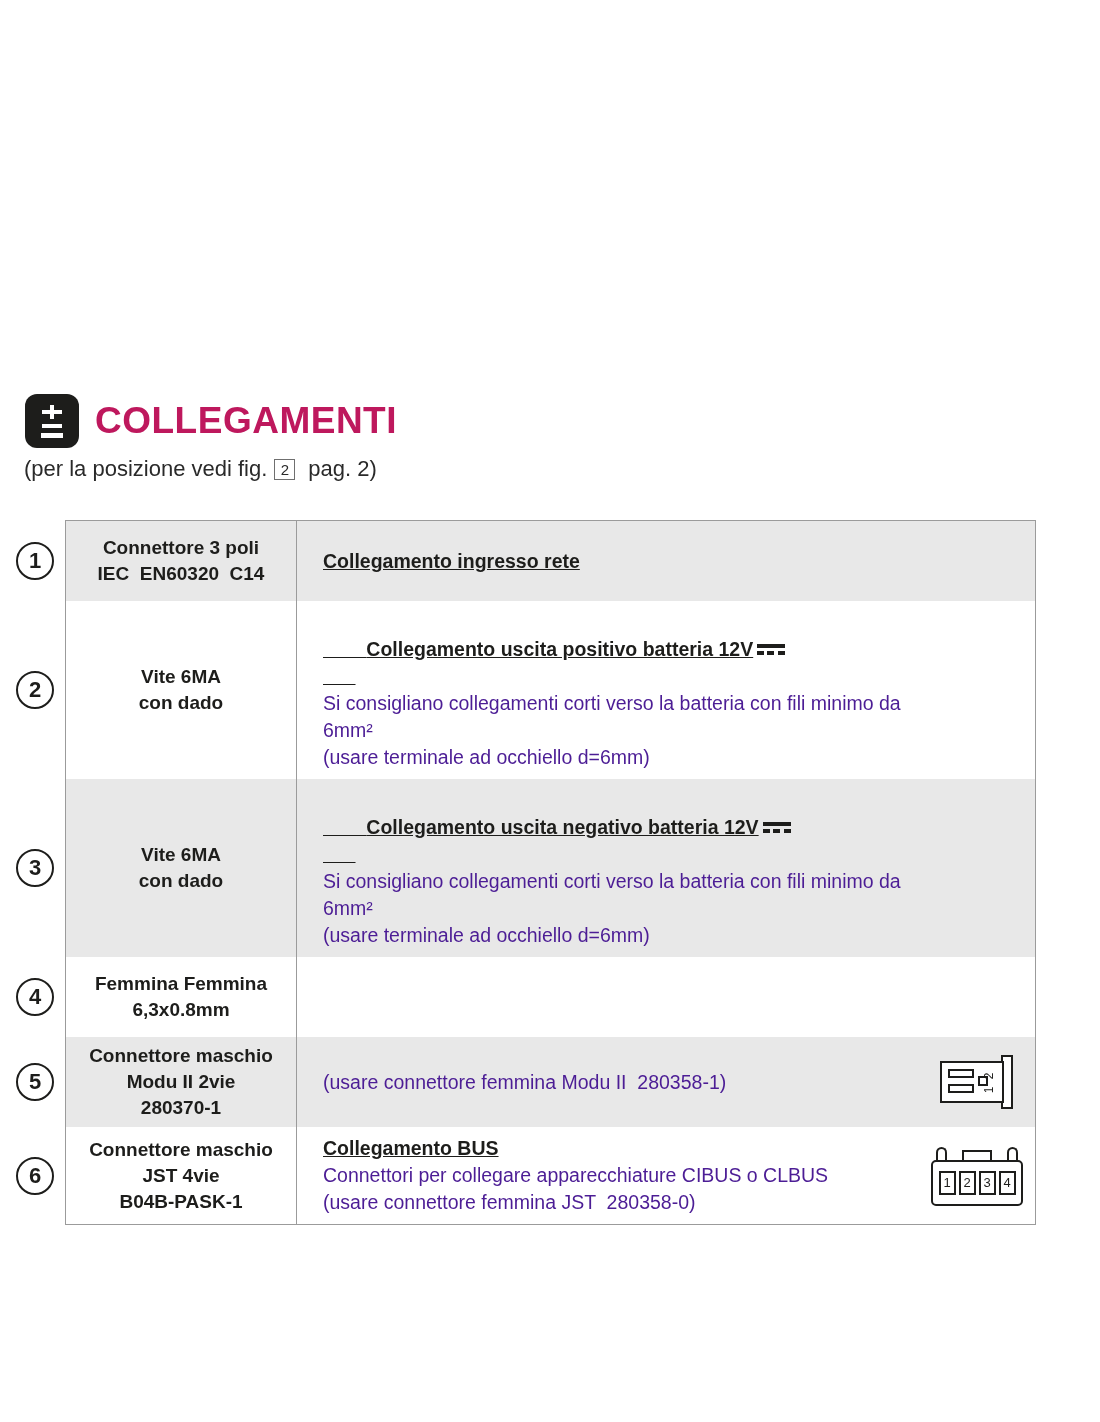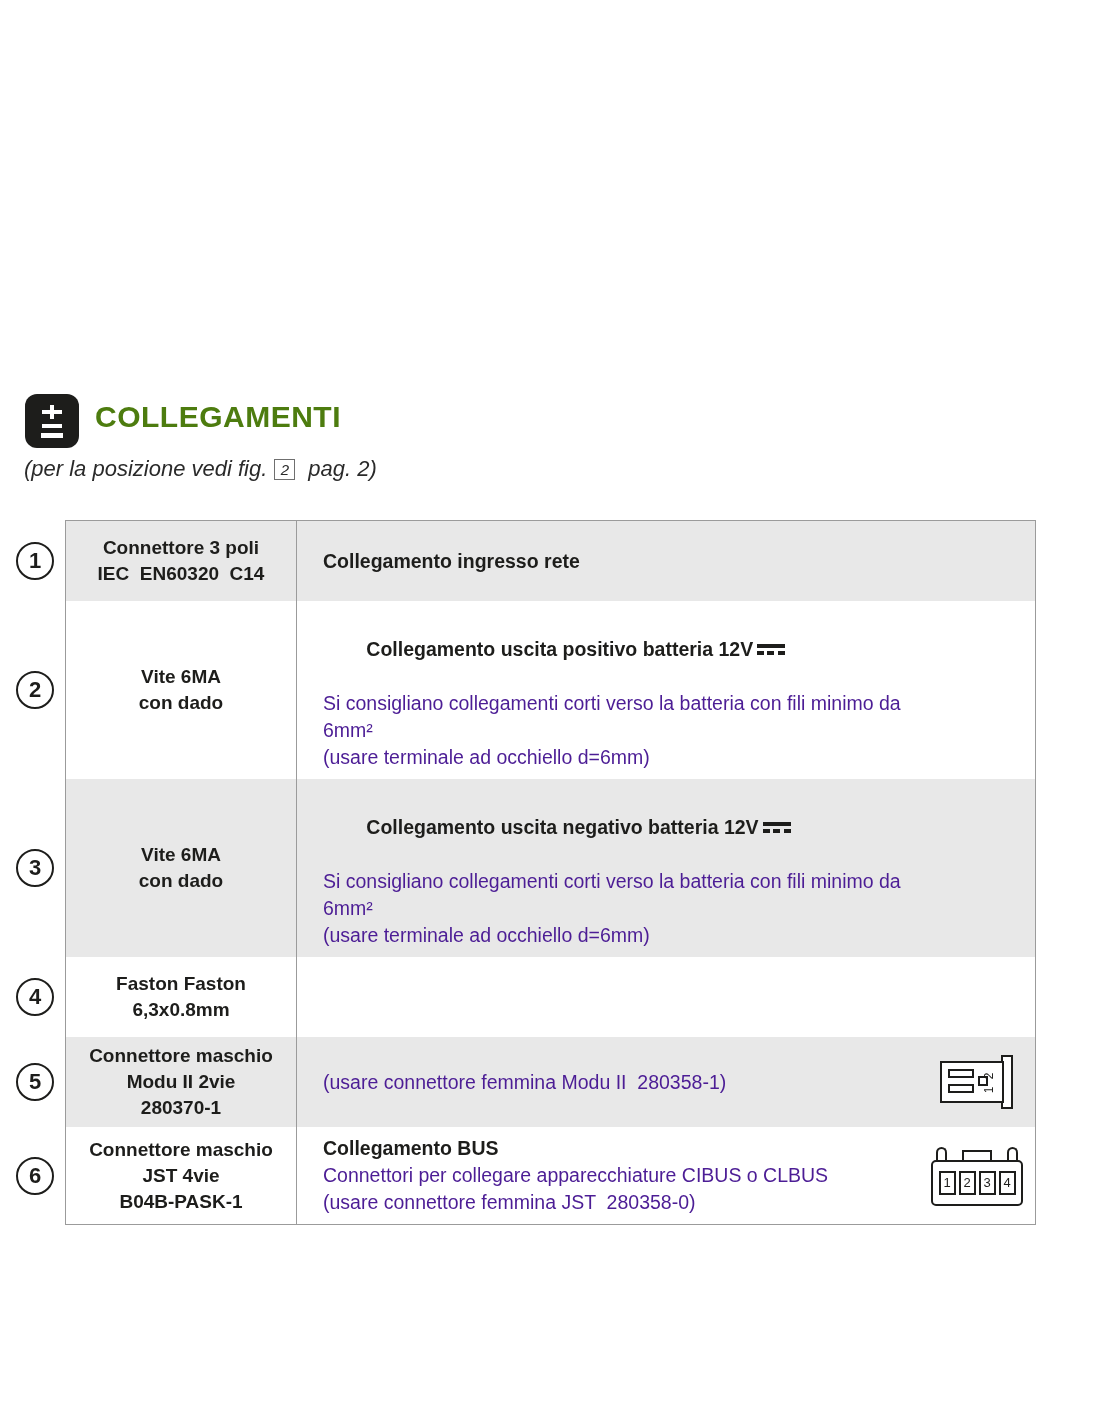"COLLEGAMENTI" .page-title { color: #4d7c0f -> #be185d; font-size: 30px -> 37px }
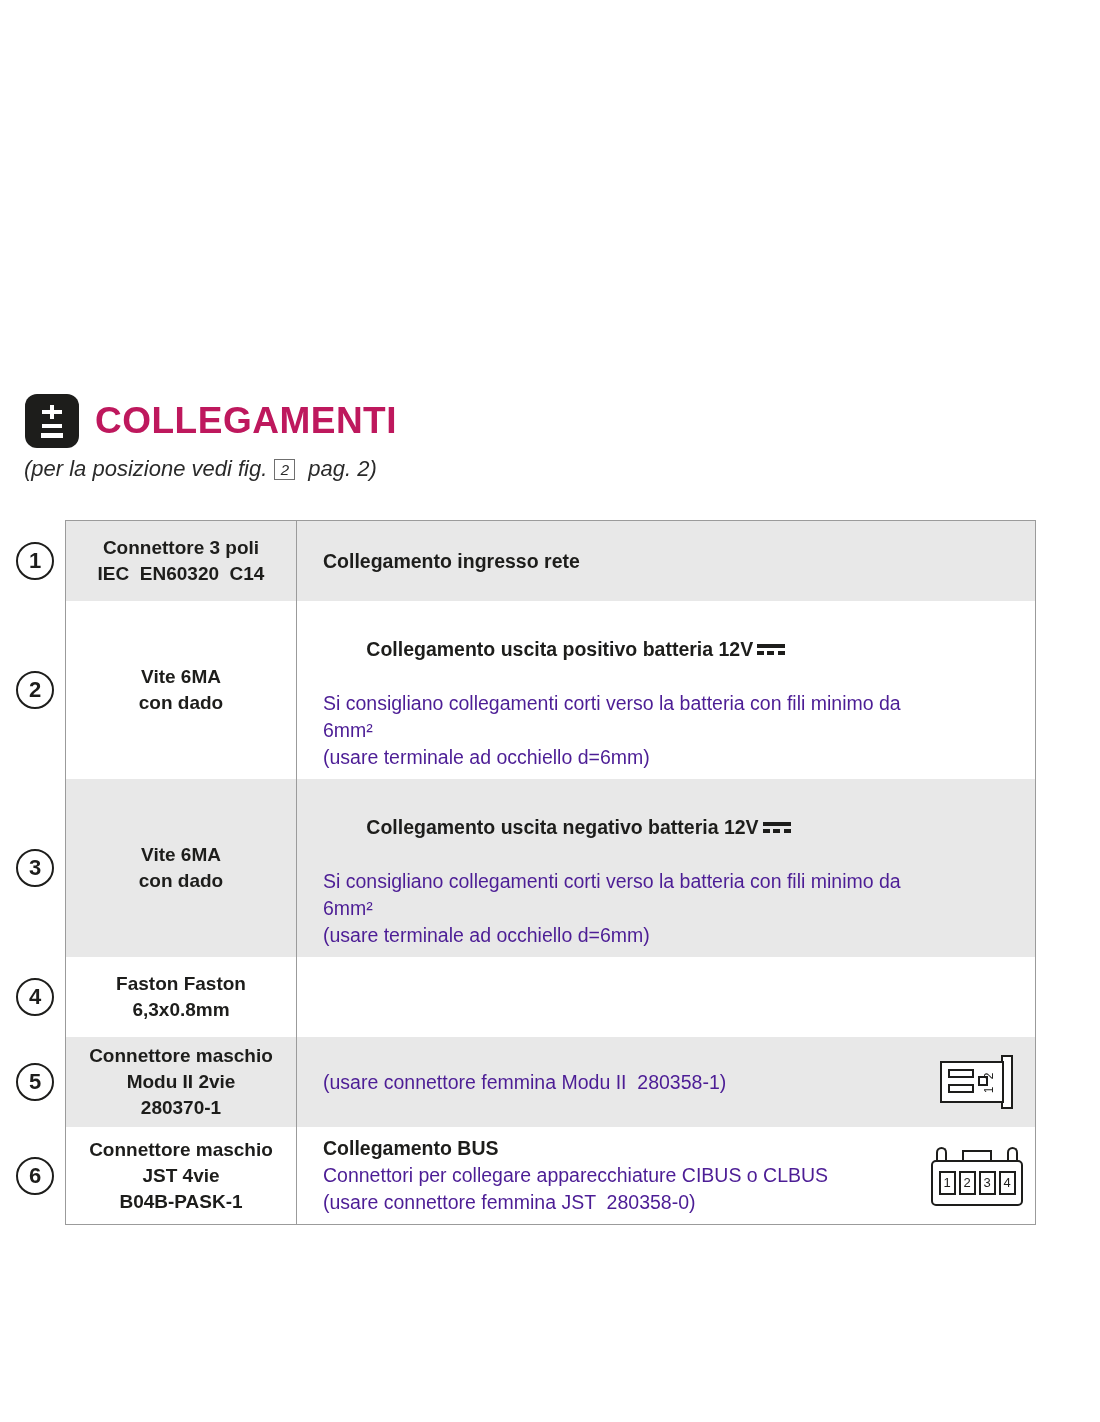"(per la posizione vedi fig." .subtitle { font-style: italic -> none }
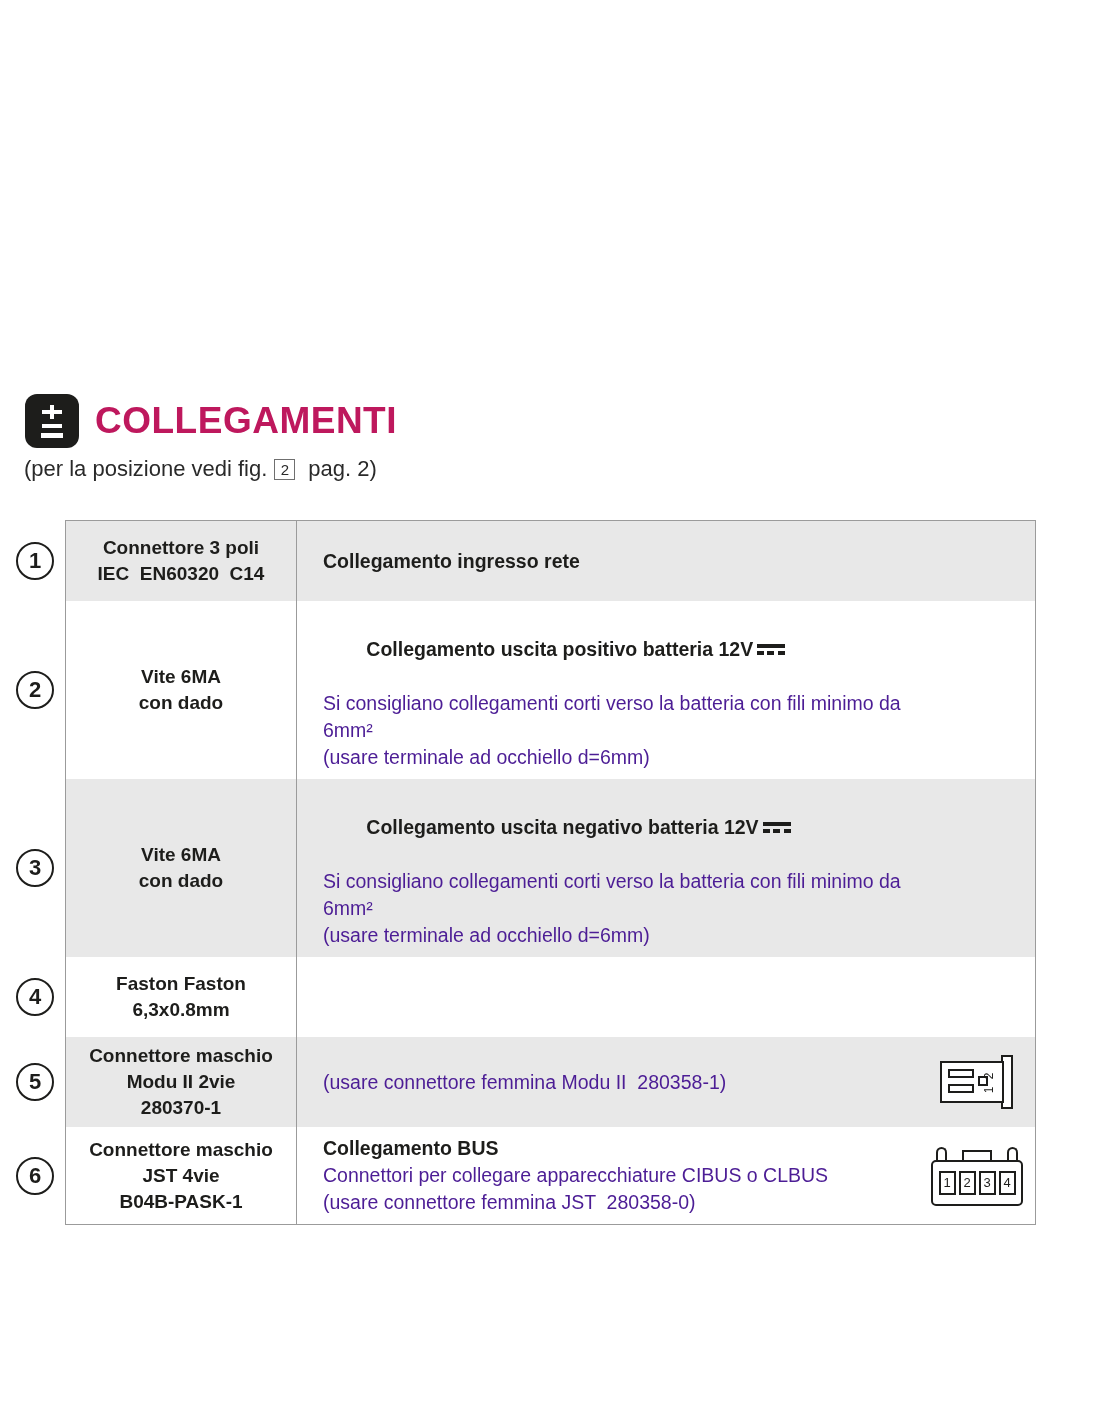"Collegamento ingresso rete" .desc-title { text-decoration: none -> underline }
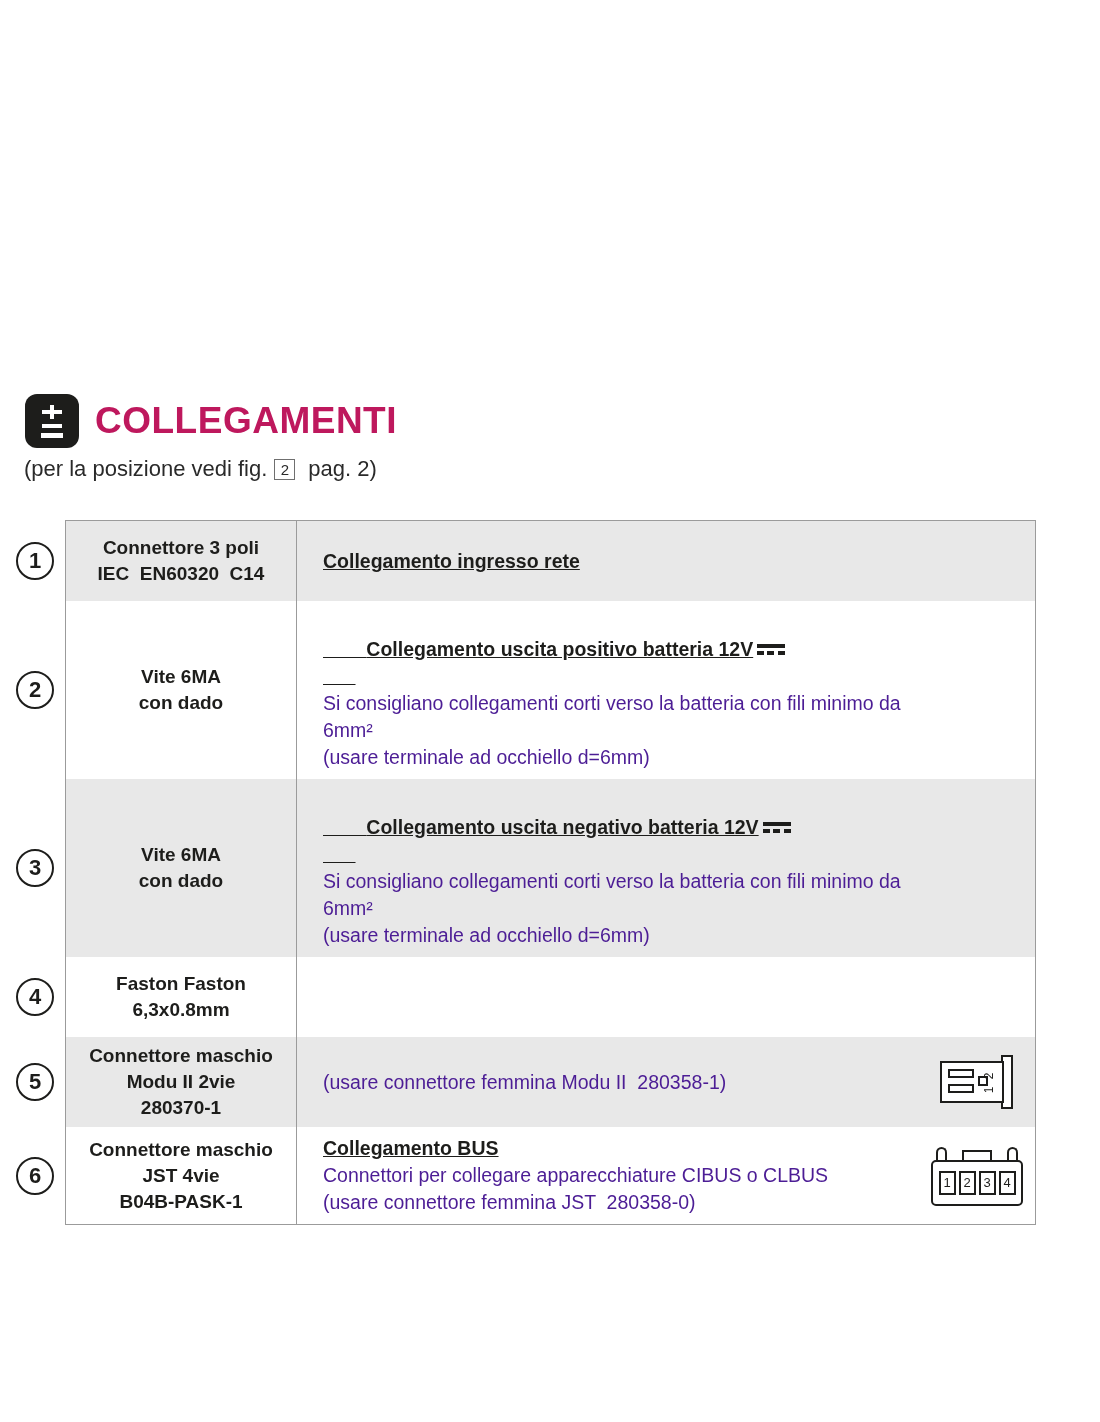"Faston Faston" div.cl-line { text: Faston Faston -> Femmina Femmina }
